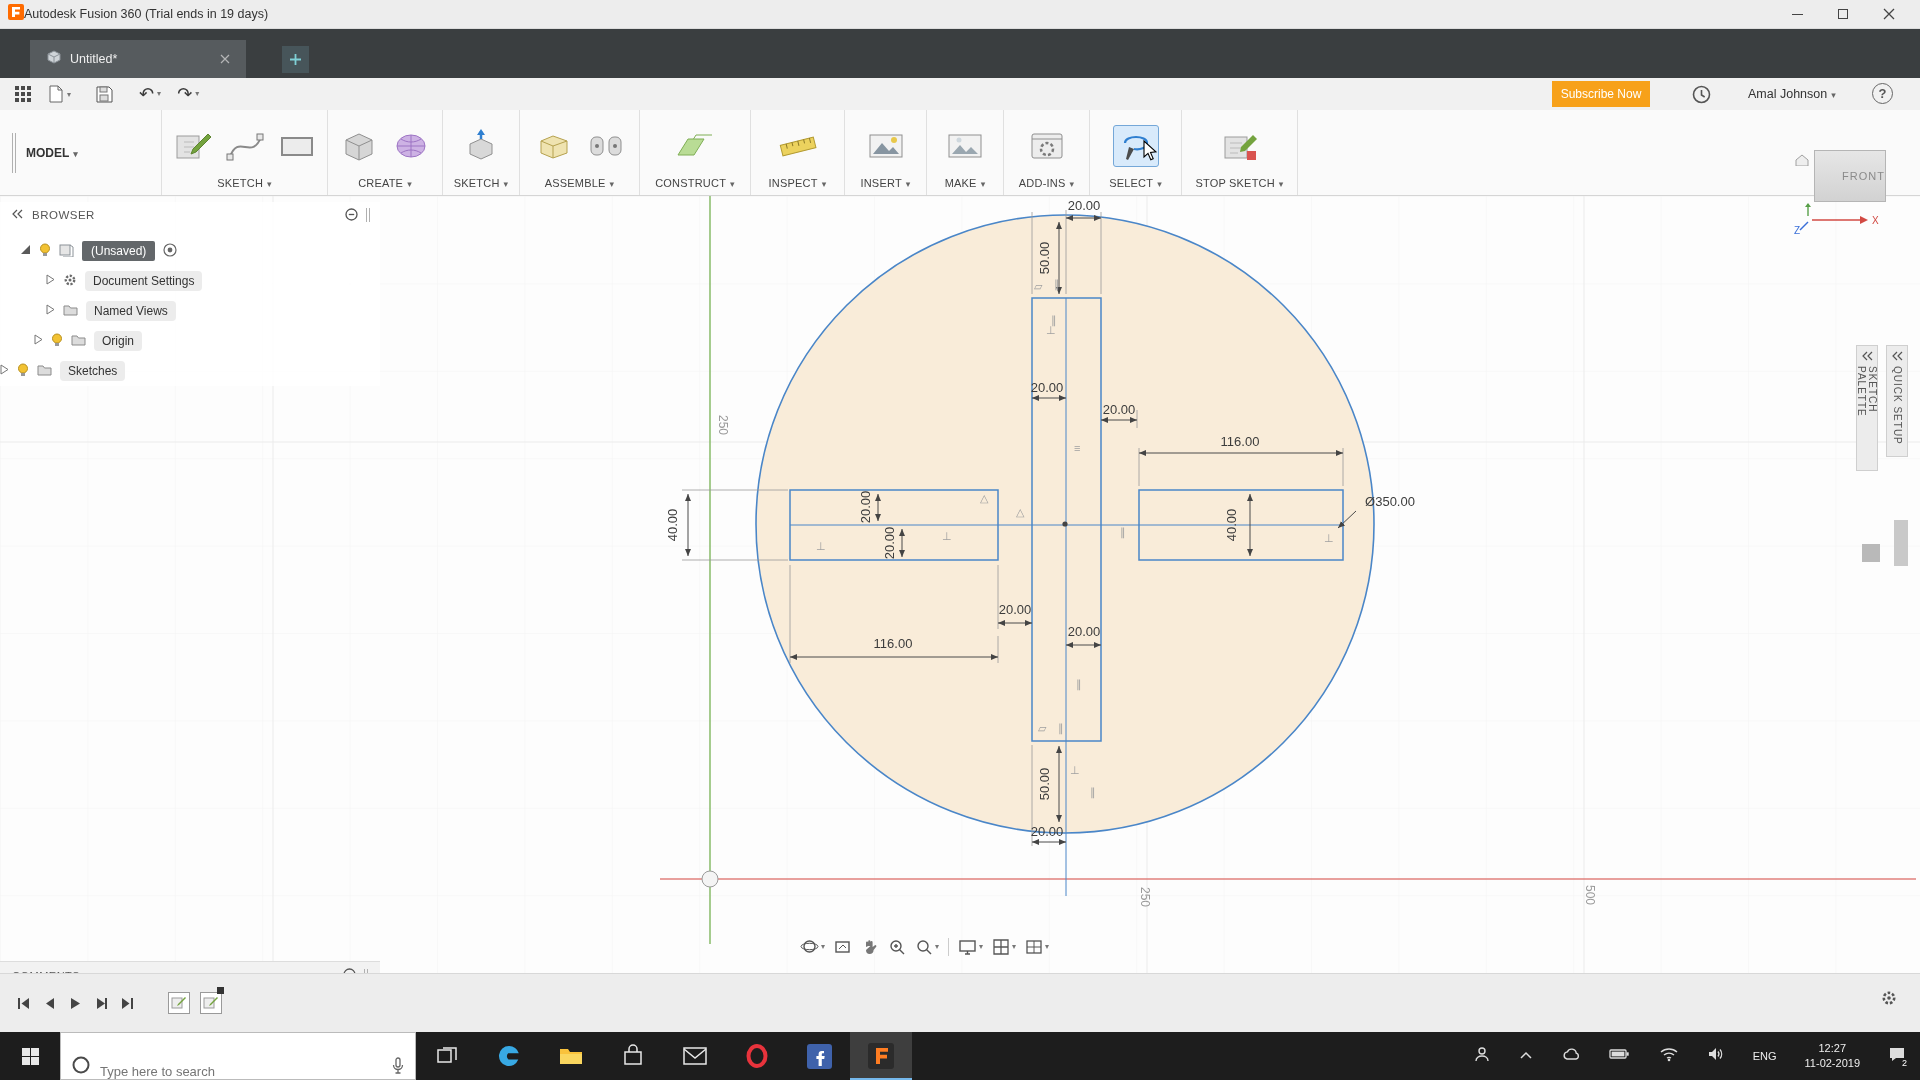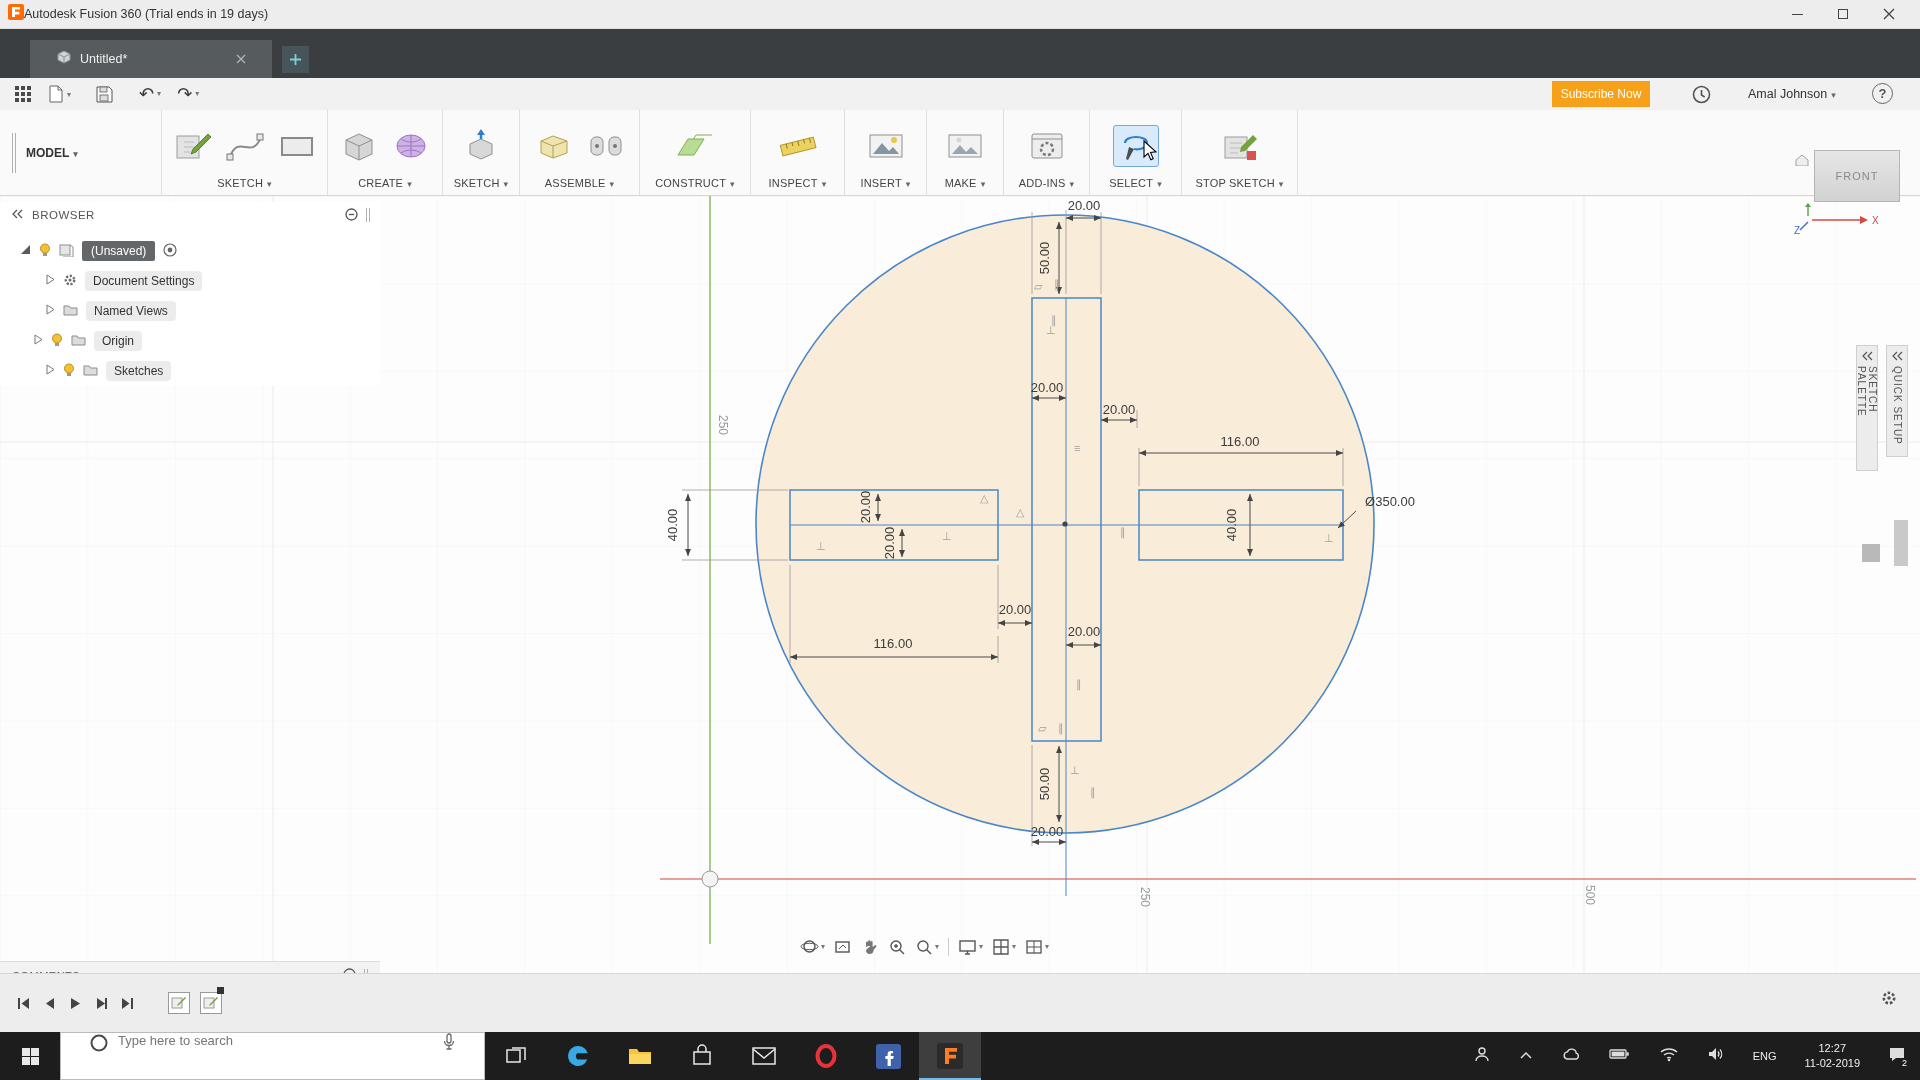"Untitled*" .doc-tab { padding: 0 26px -> 0 16px; width: 242px -> 216px }
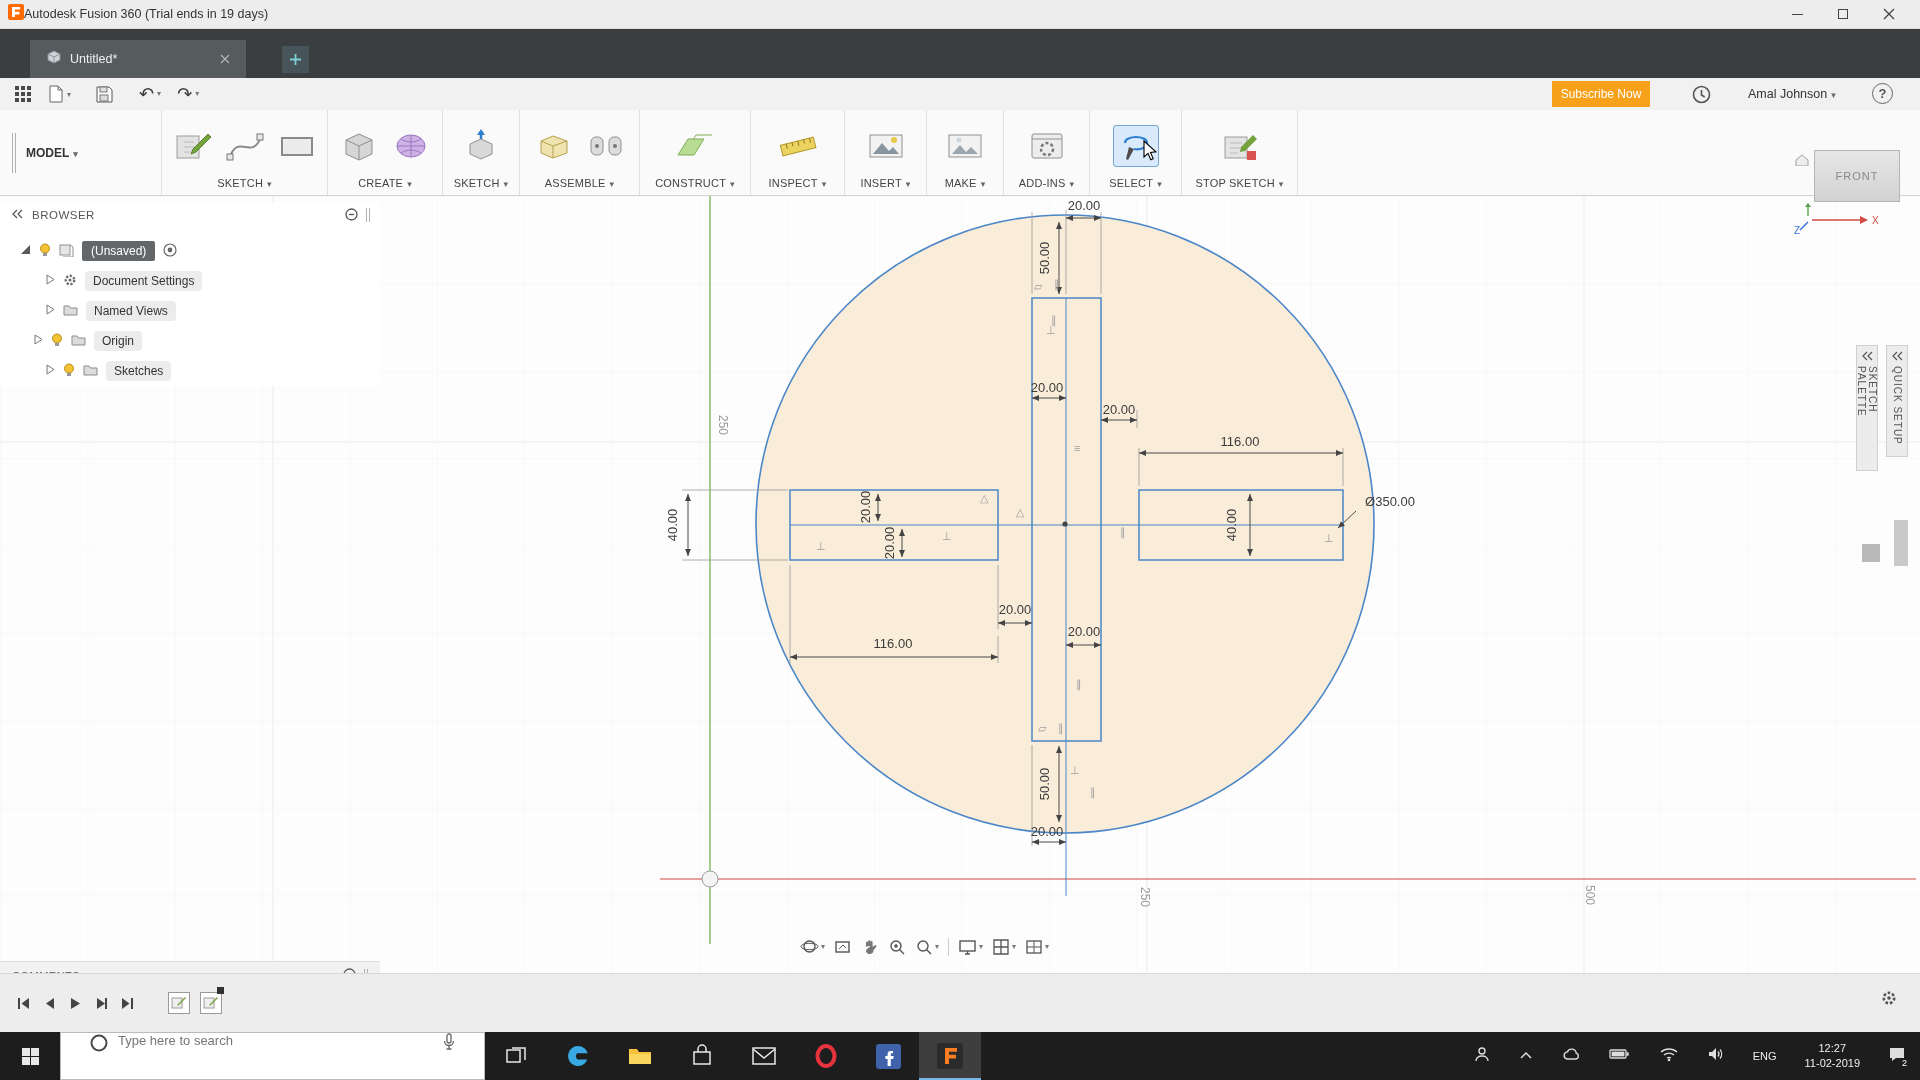"FRONT" .vc-face { justify-content: center -> flex-end; width: 86px -> 72px }
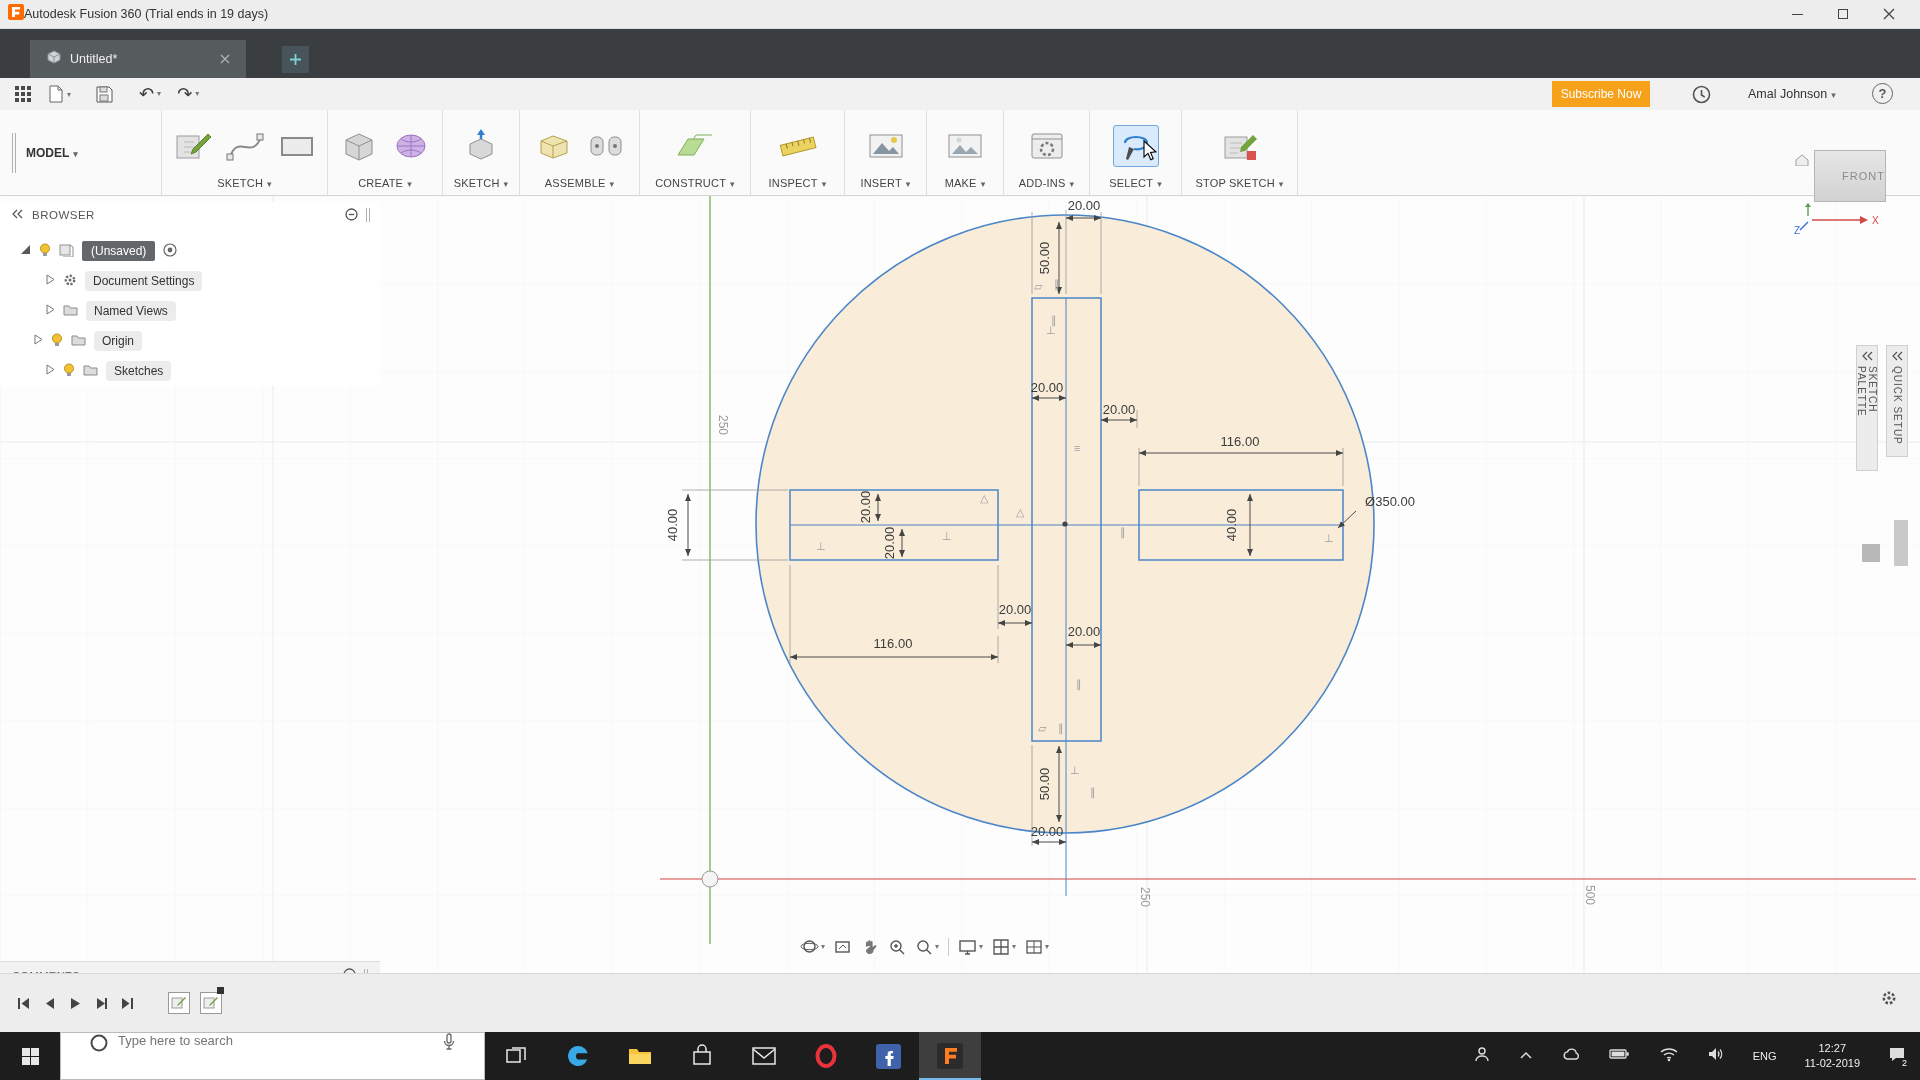"Sketches" div.brow { padding-left: 46px -> none }
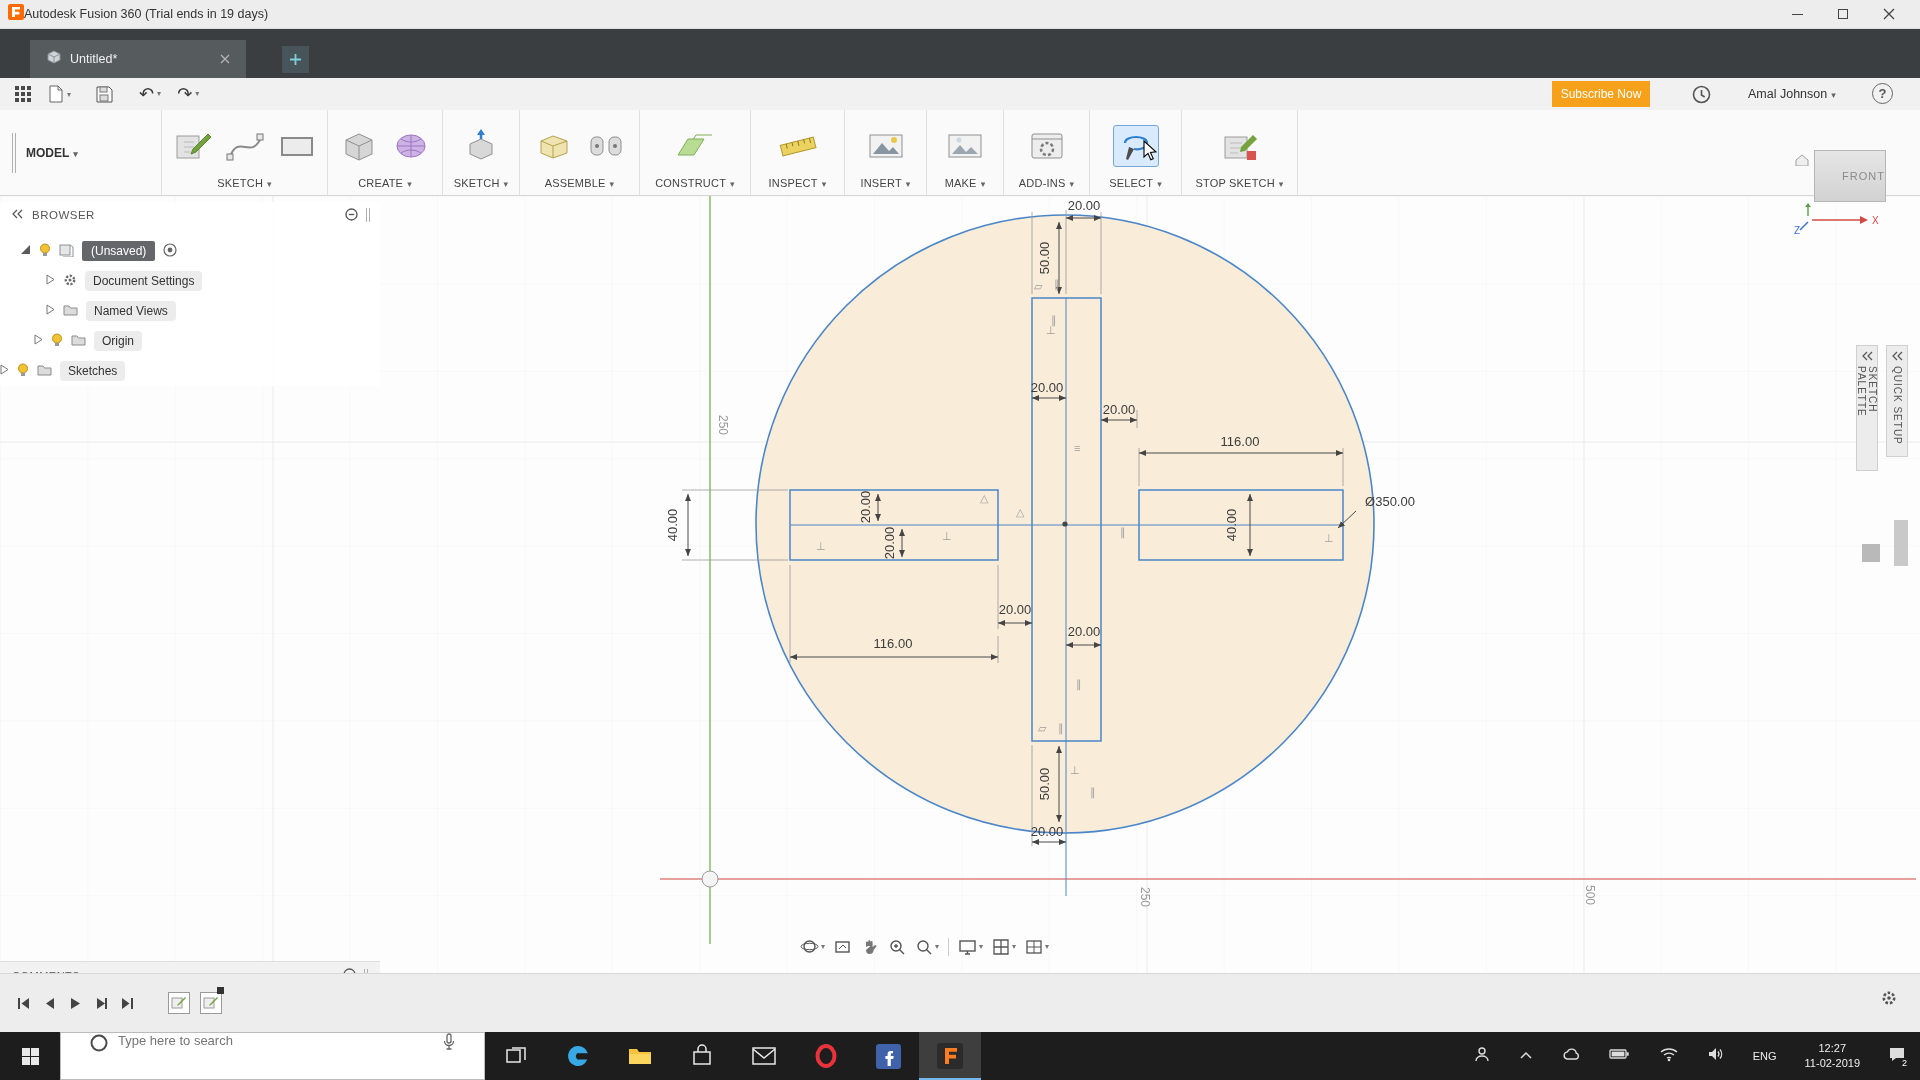"Type here to search" .tb-search { align-items: flex-start -> flex-end; padding: 0 28px -> 0 10px; width: 425px -> 356px }
